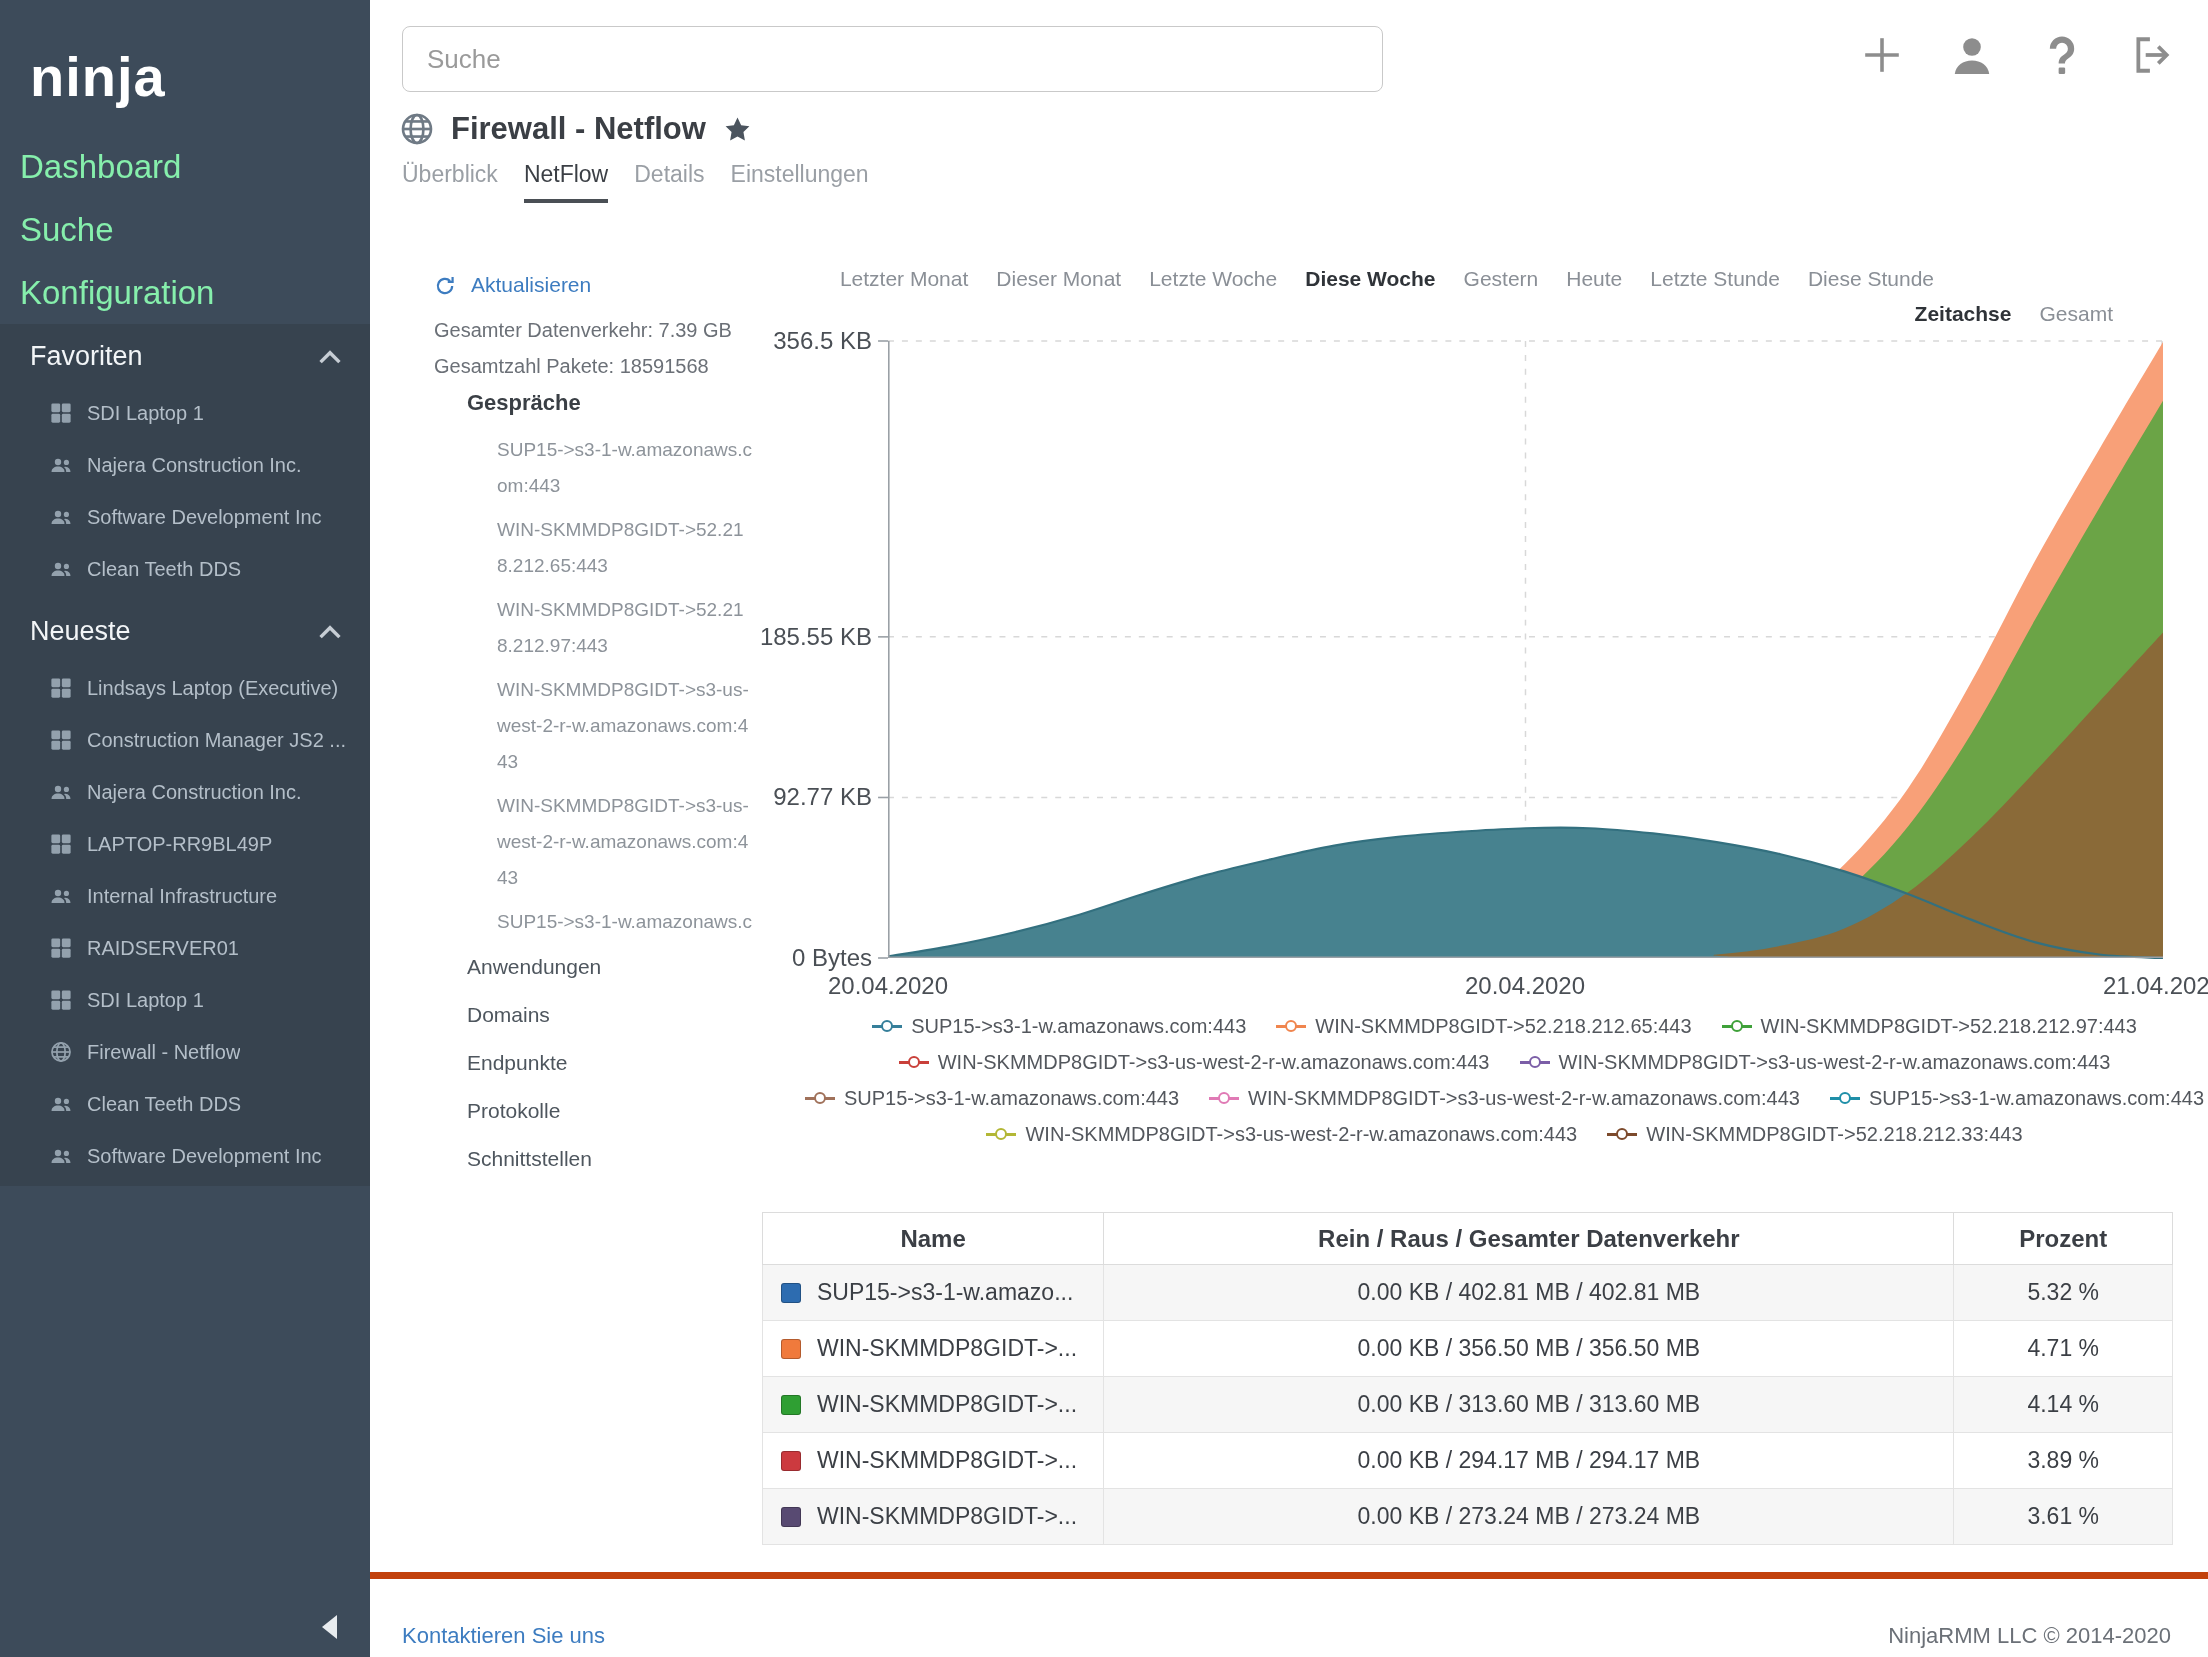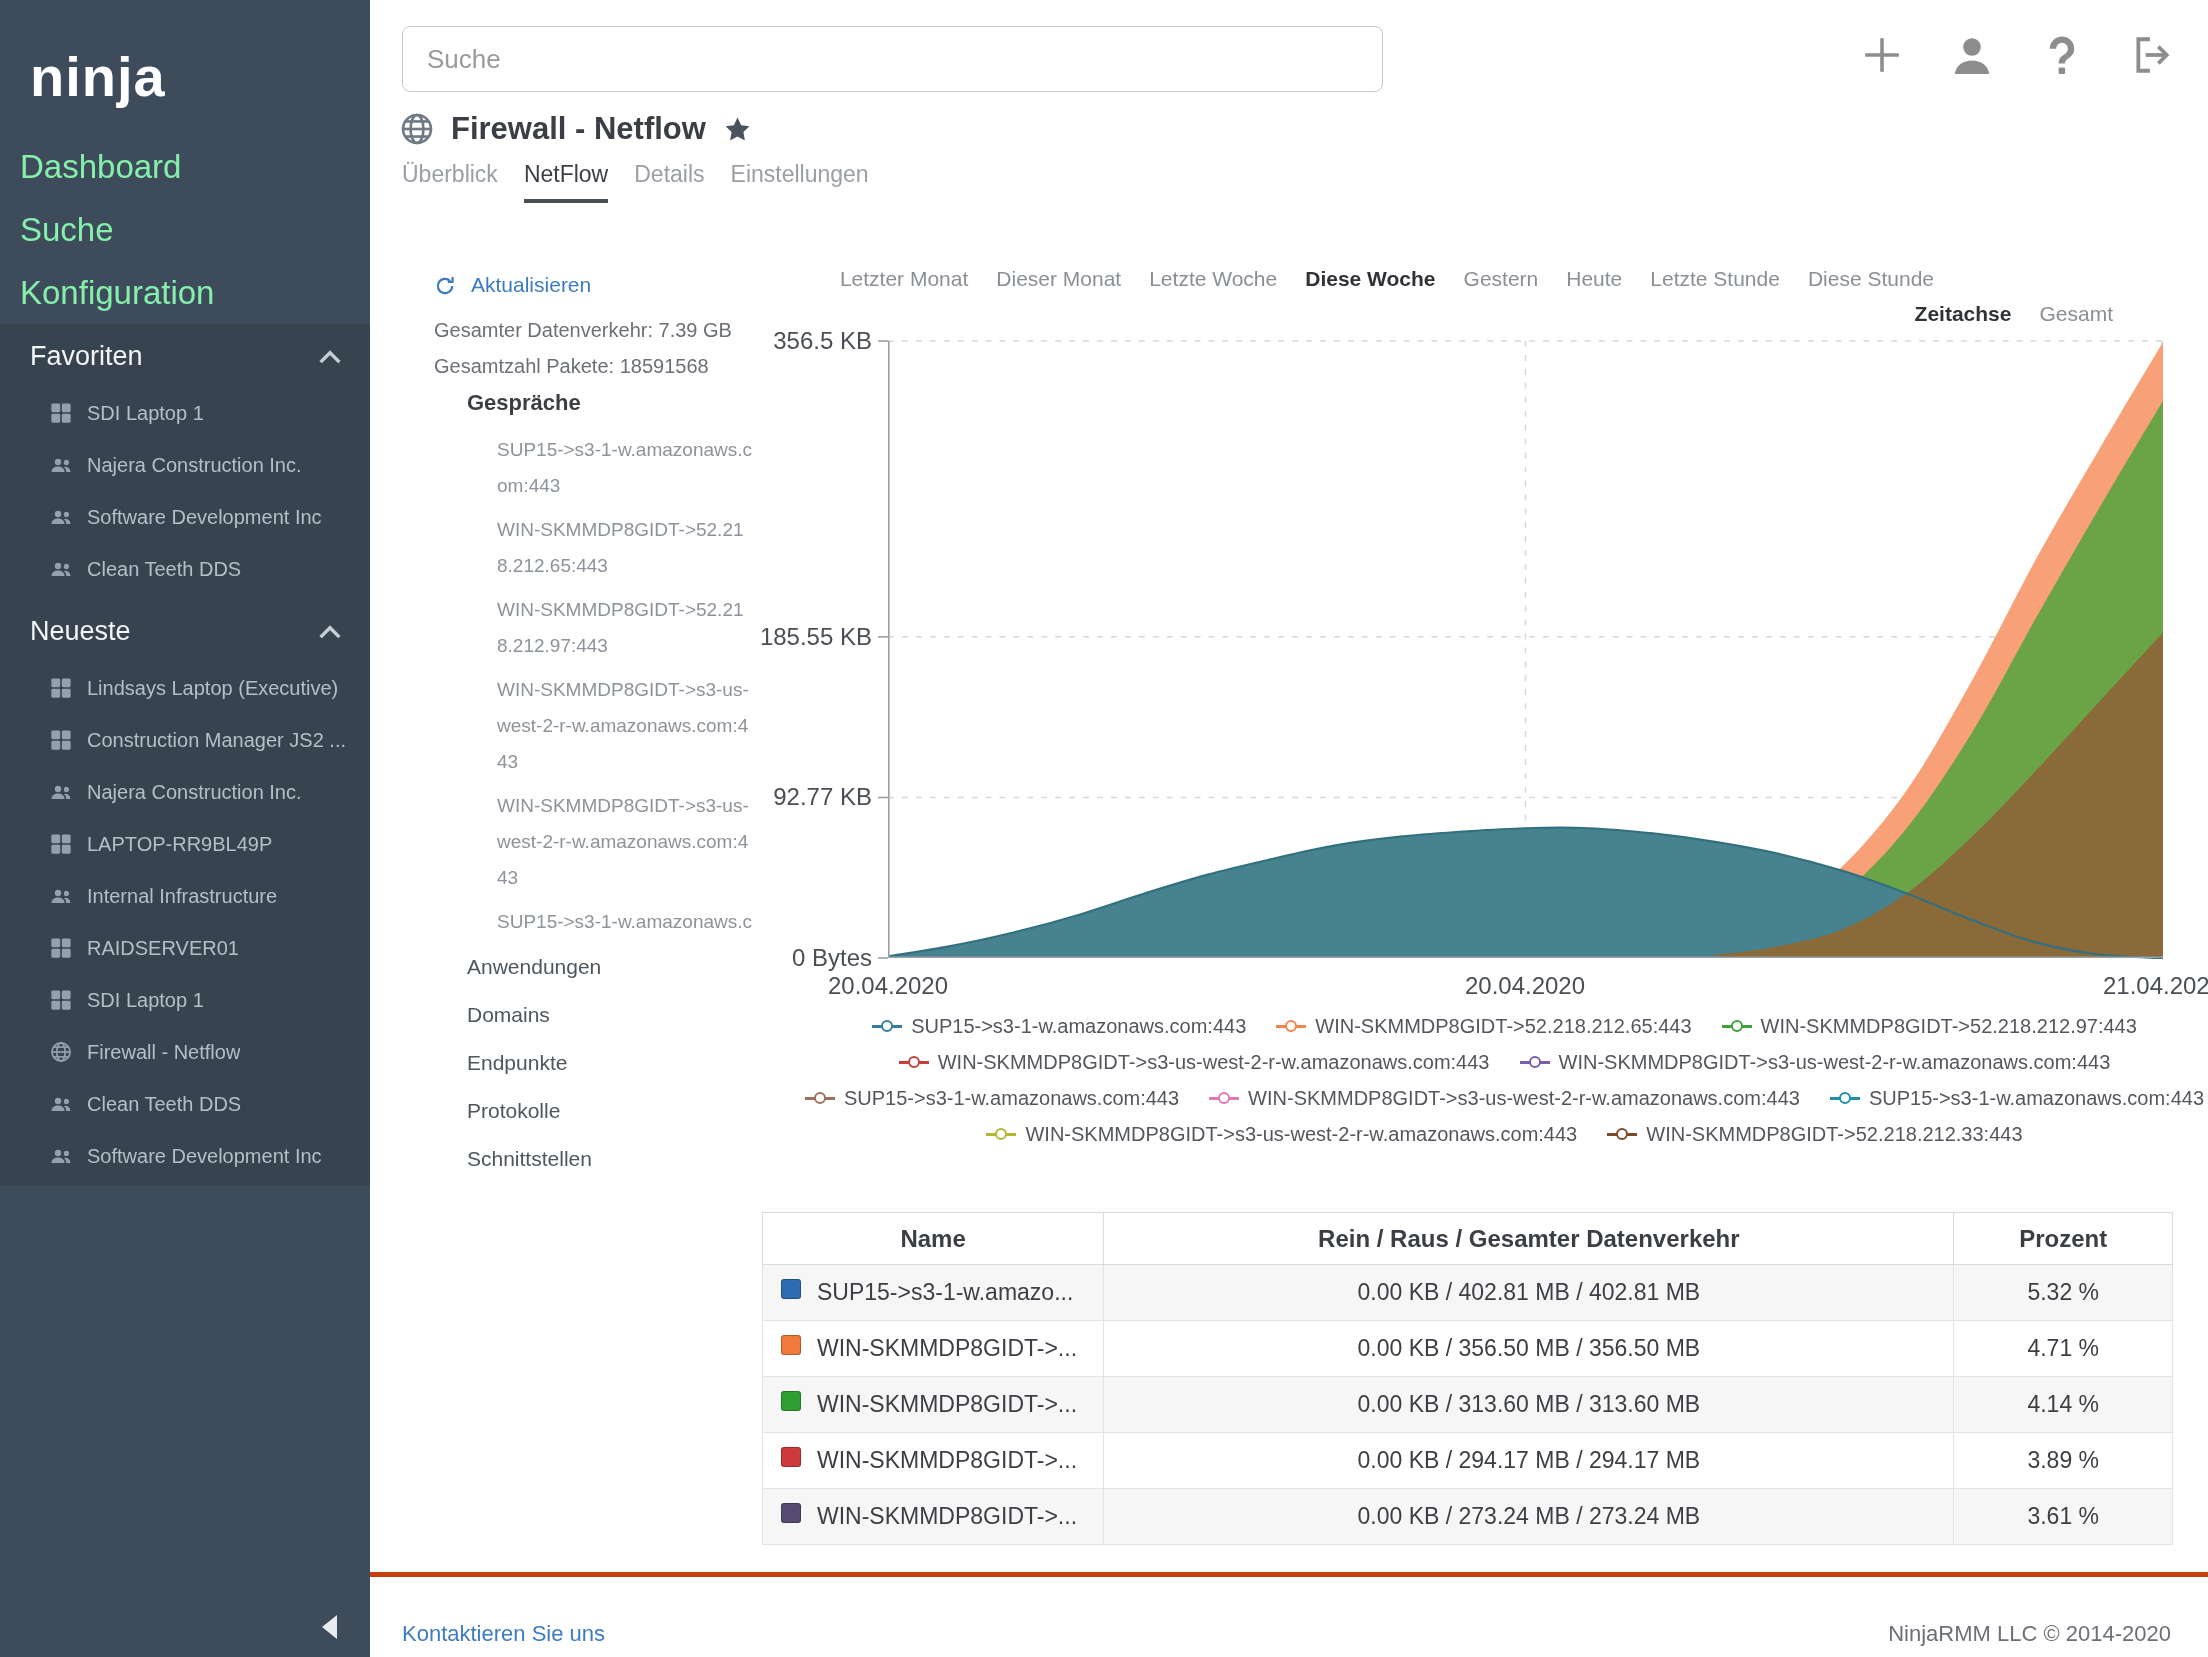"SUP15->s3-1-w.amazo..." .name-inner { align-items: none -> center }
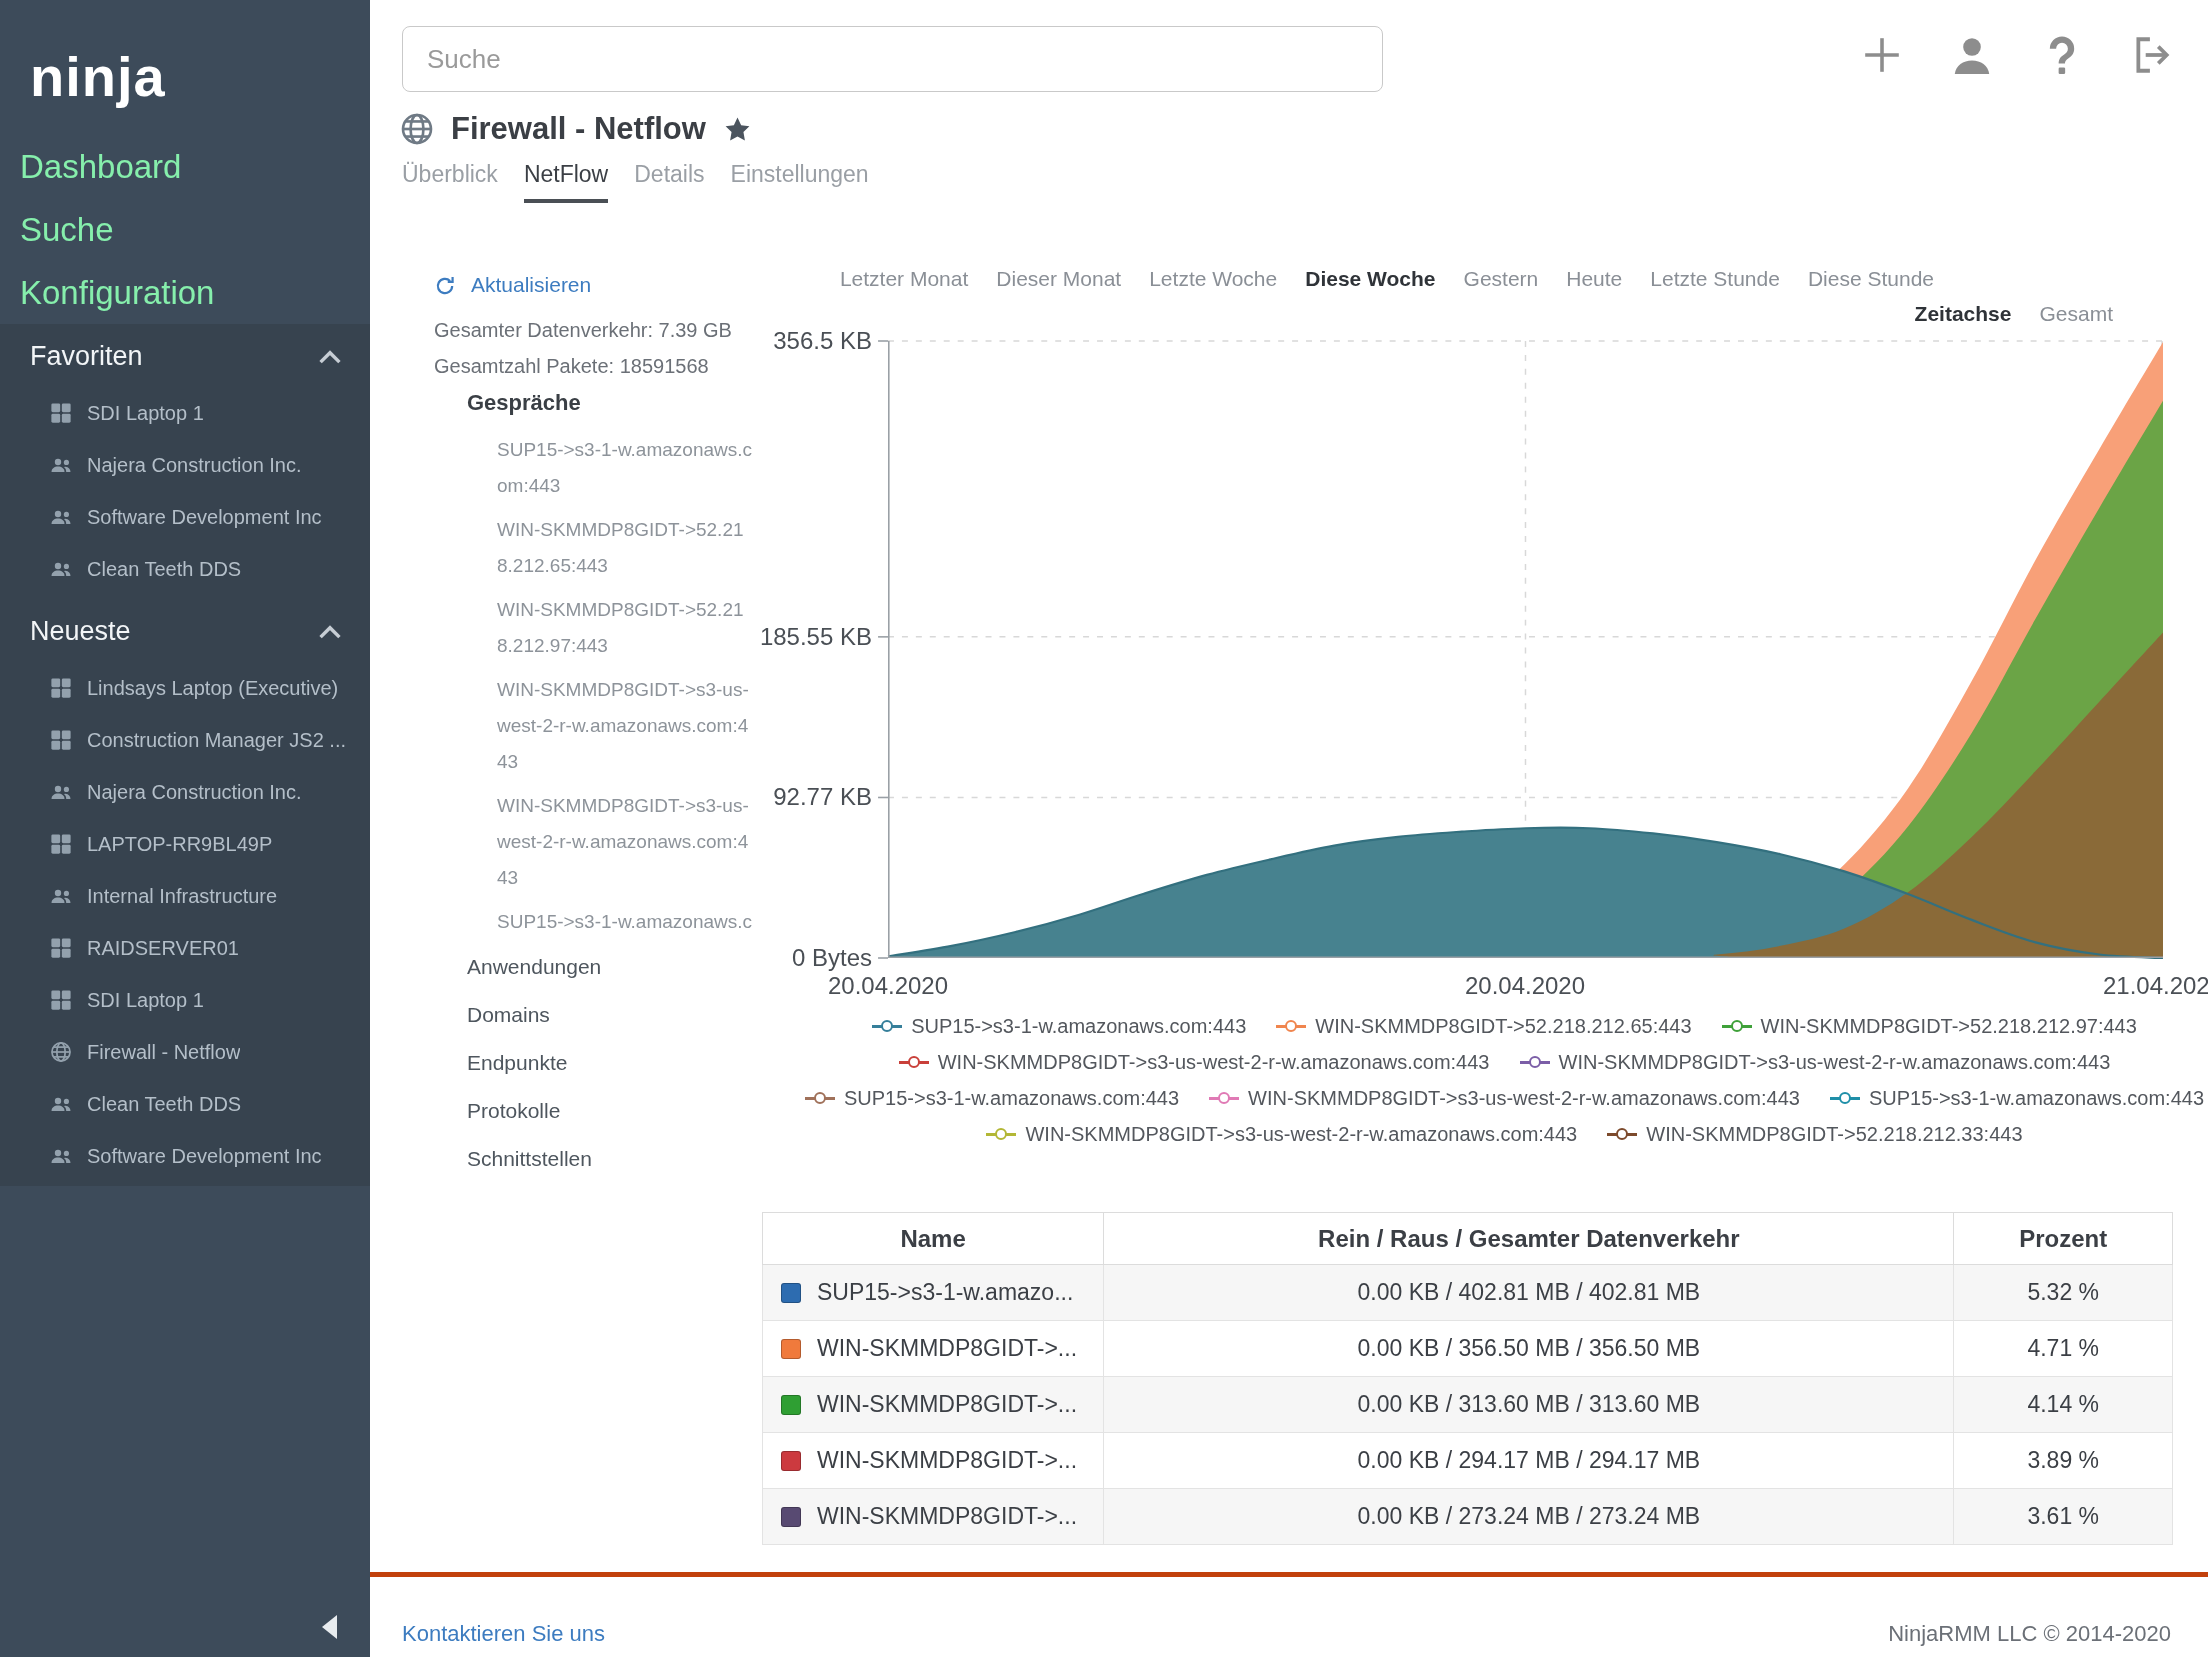"Kontaktieren Sie uns" .footer { border-top: 5px solid #c2410c -> 7px solid #c2410c }
